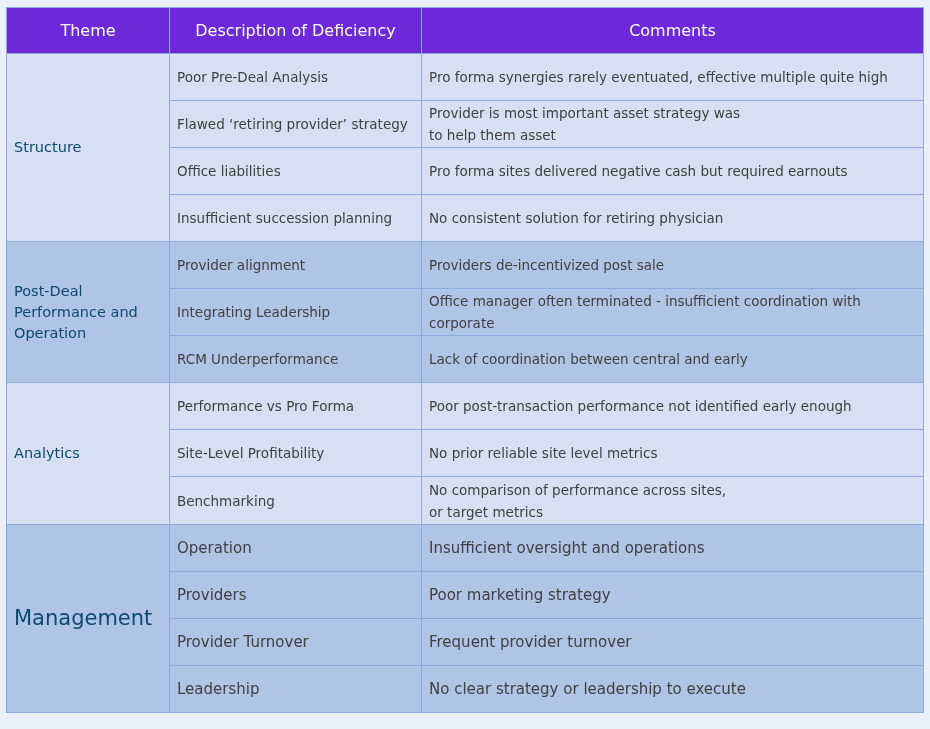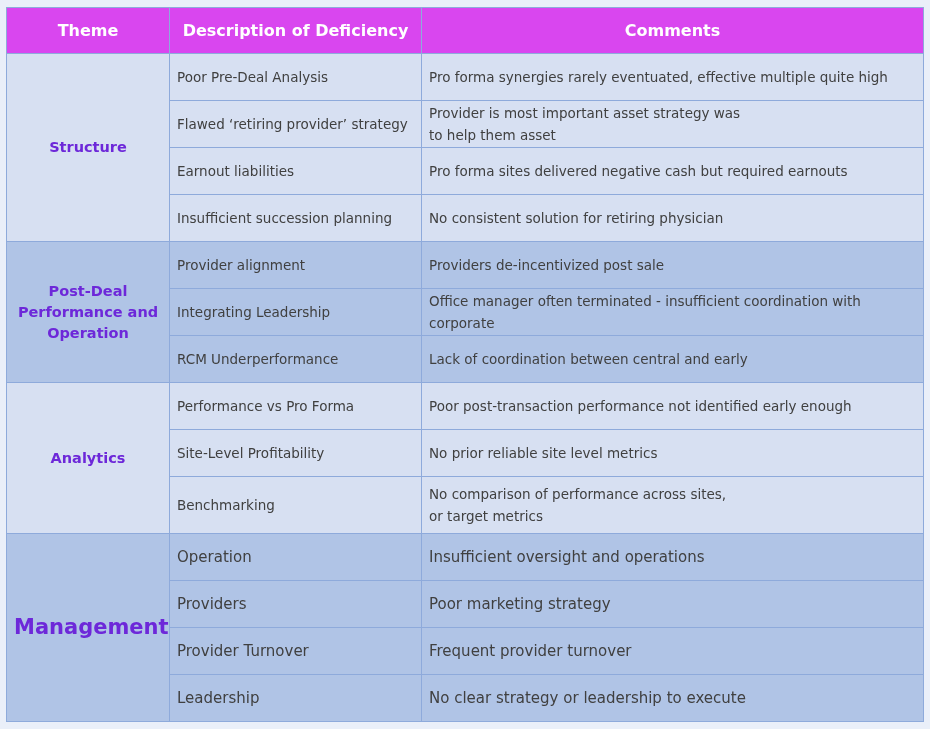"Theme" th { background: #d946ef -> #6d28d9; font-weight: bold -> normal }
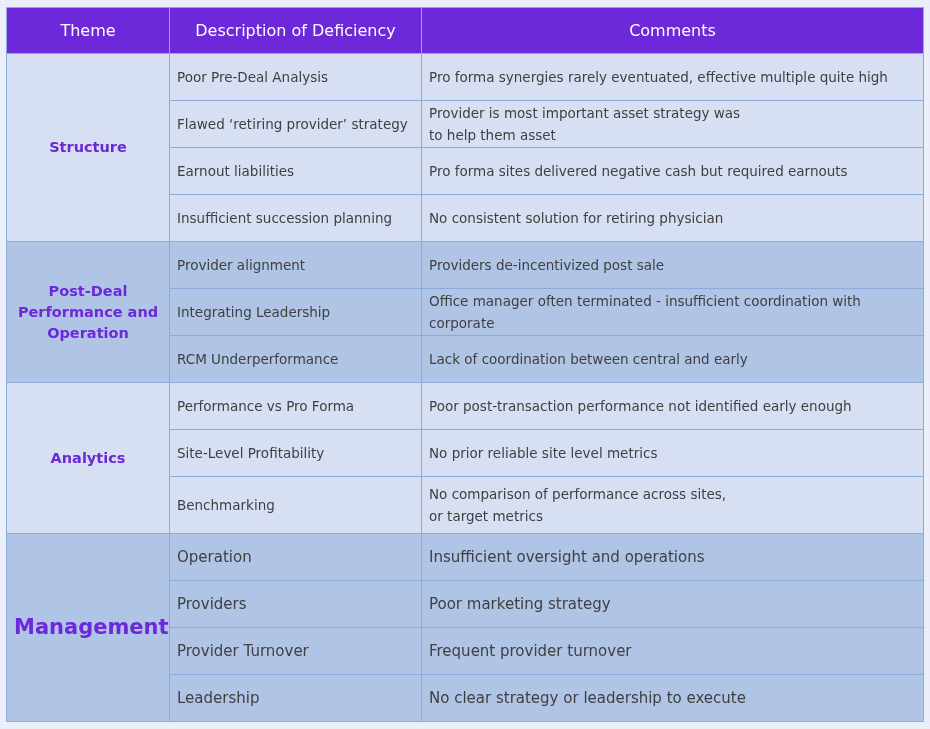"Structure" td.theme { color: #6d28d9 -> #0c4a6e; font-weight: bold -> normal; text-align: center -> left }
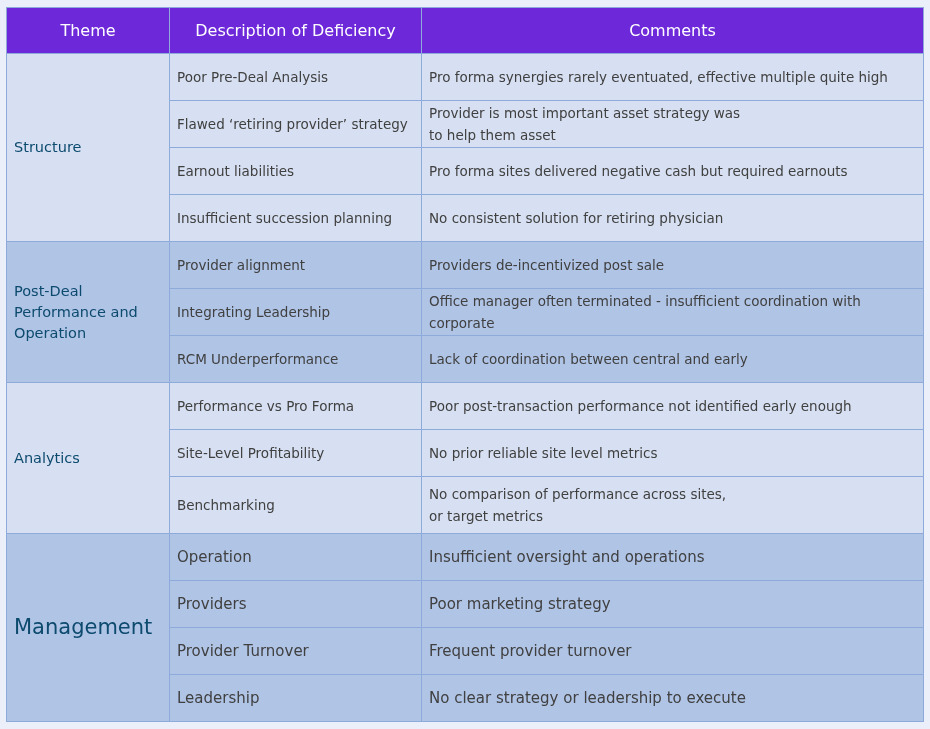"Earnout liabilities" td { text: Earnout -> Office }
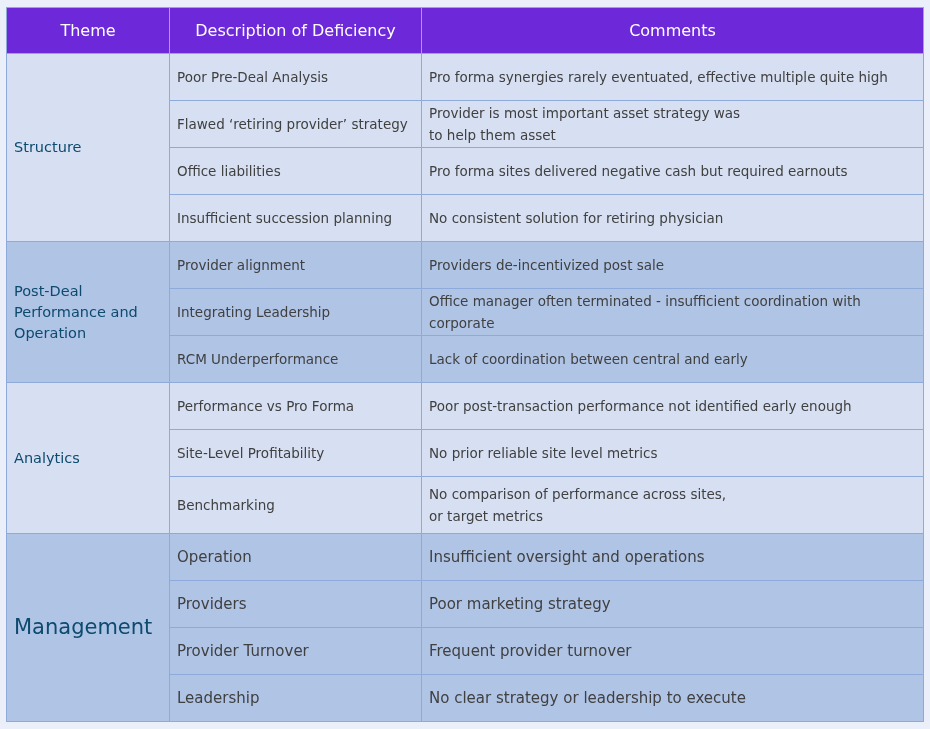"Benchmarking" tr.light { height: 57px -> 48px }
